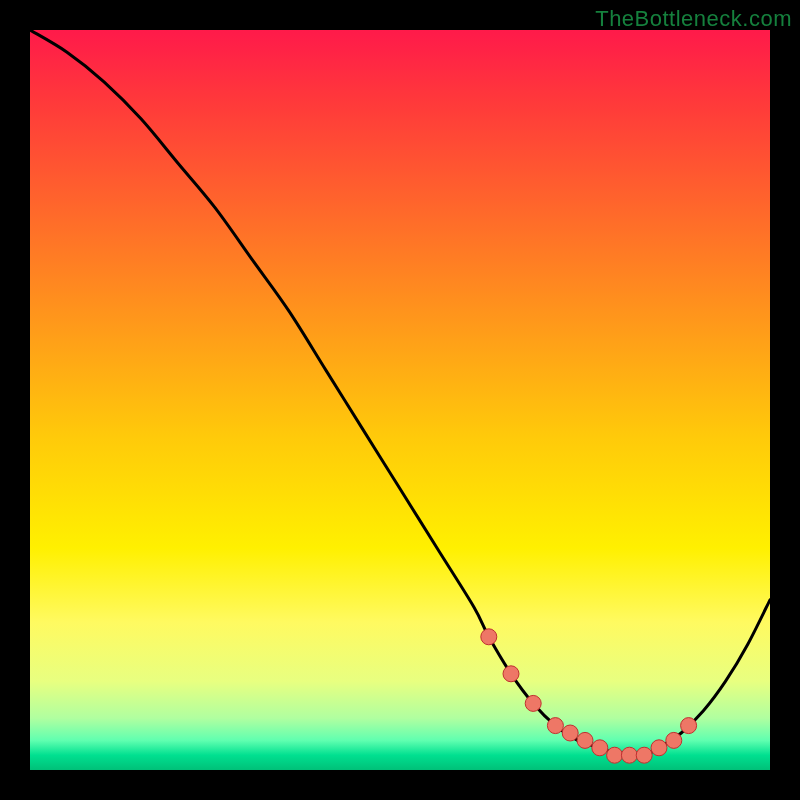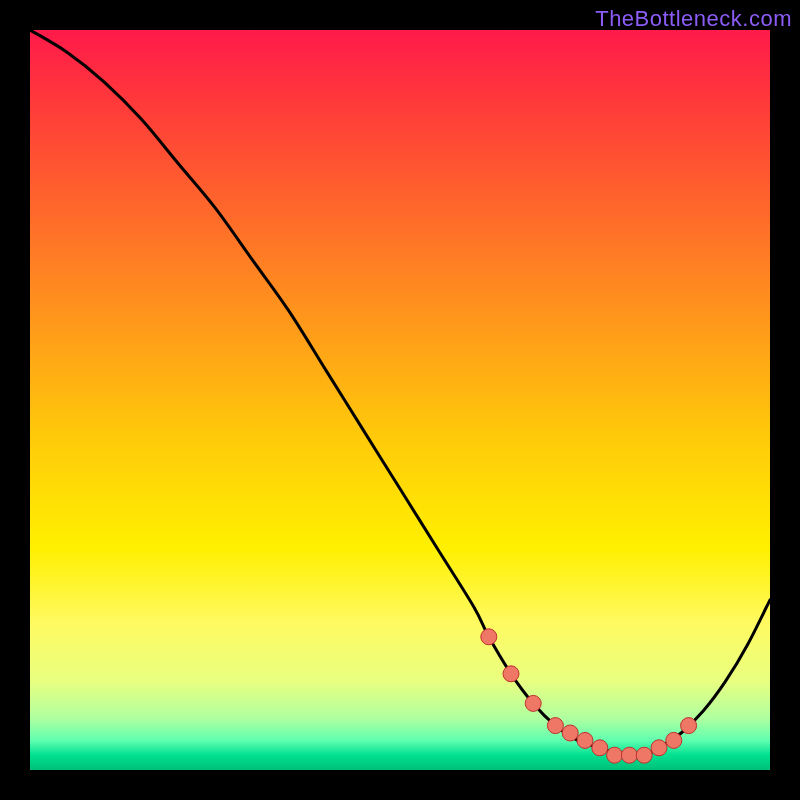"TheBottleneck.com" .watermark { color: #8b5cf6 -> #15803d }
